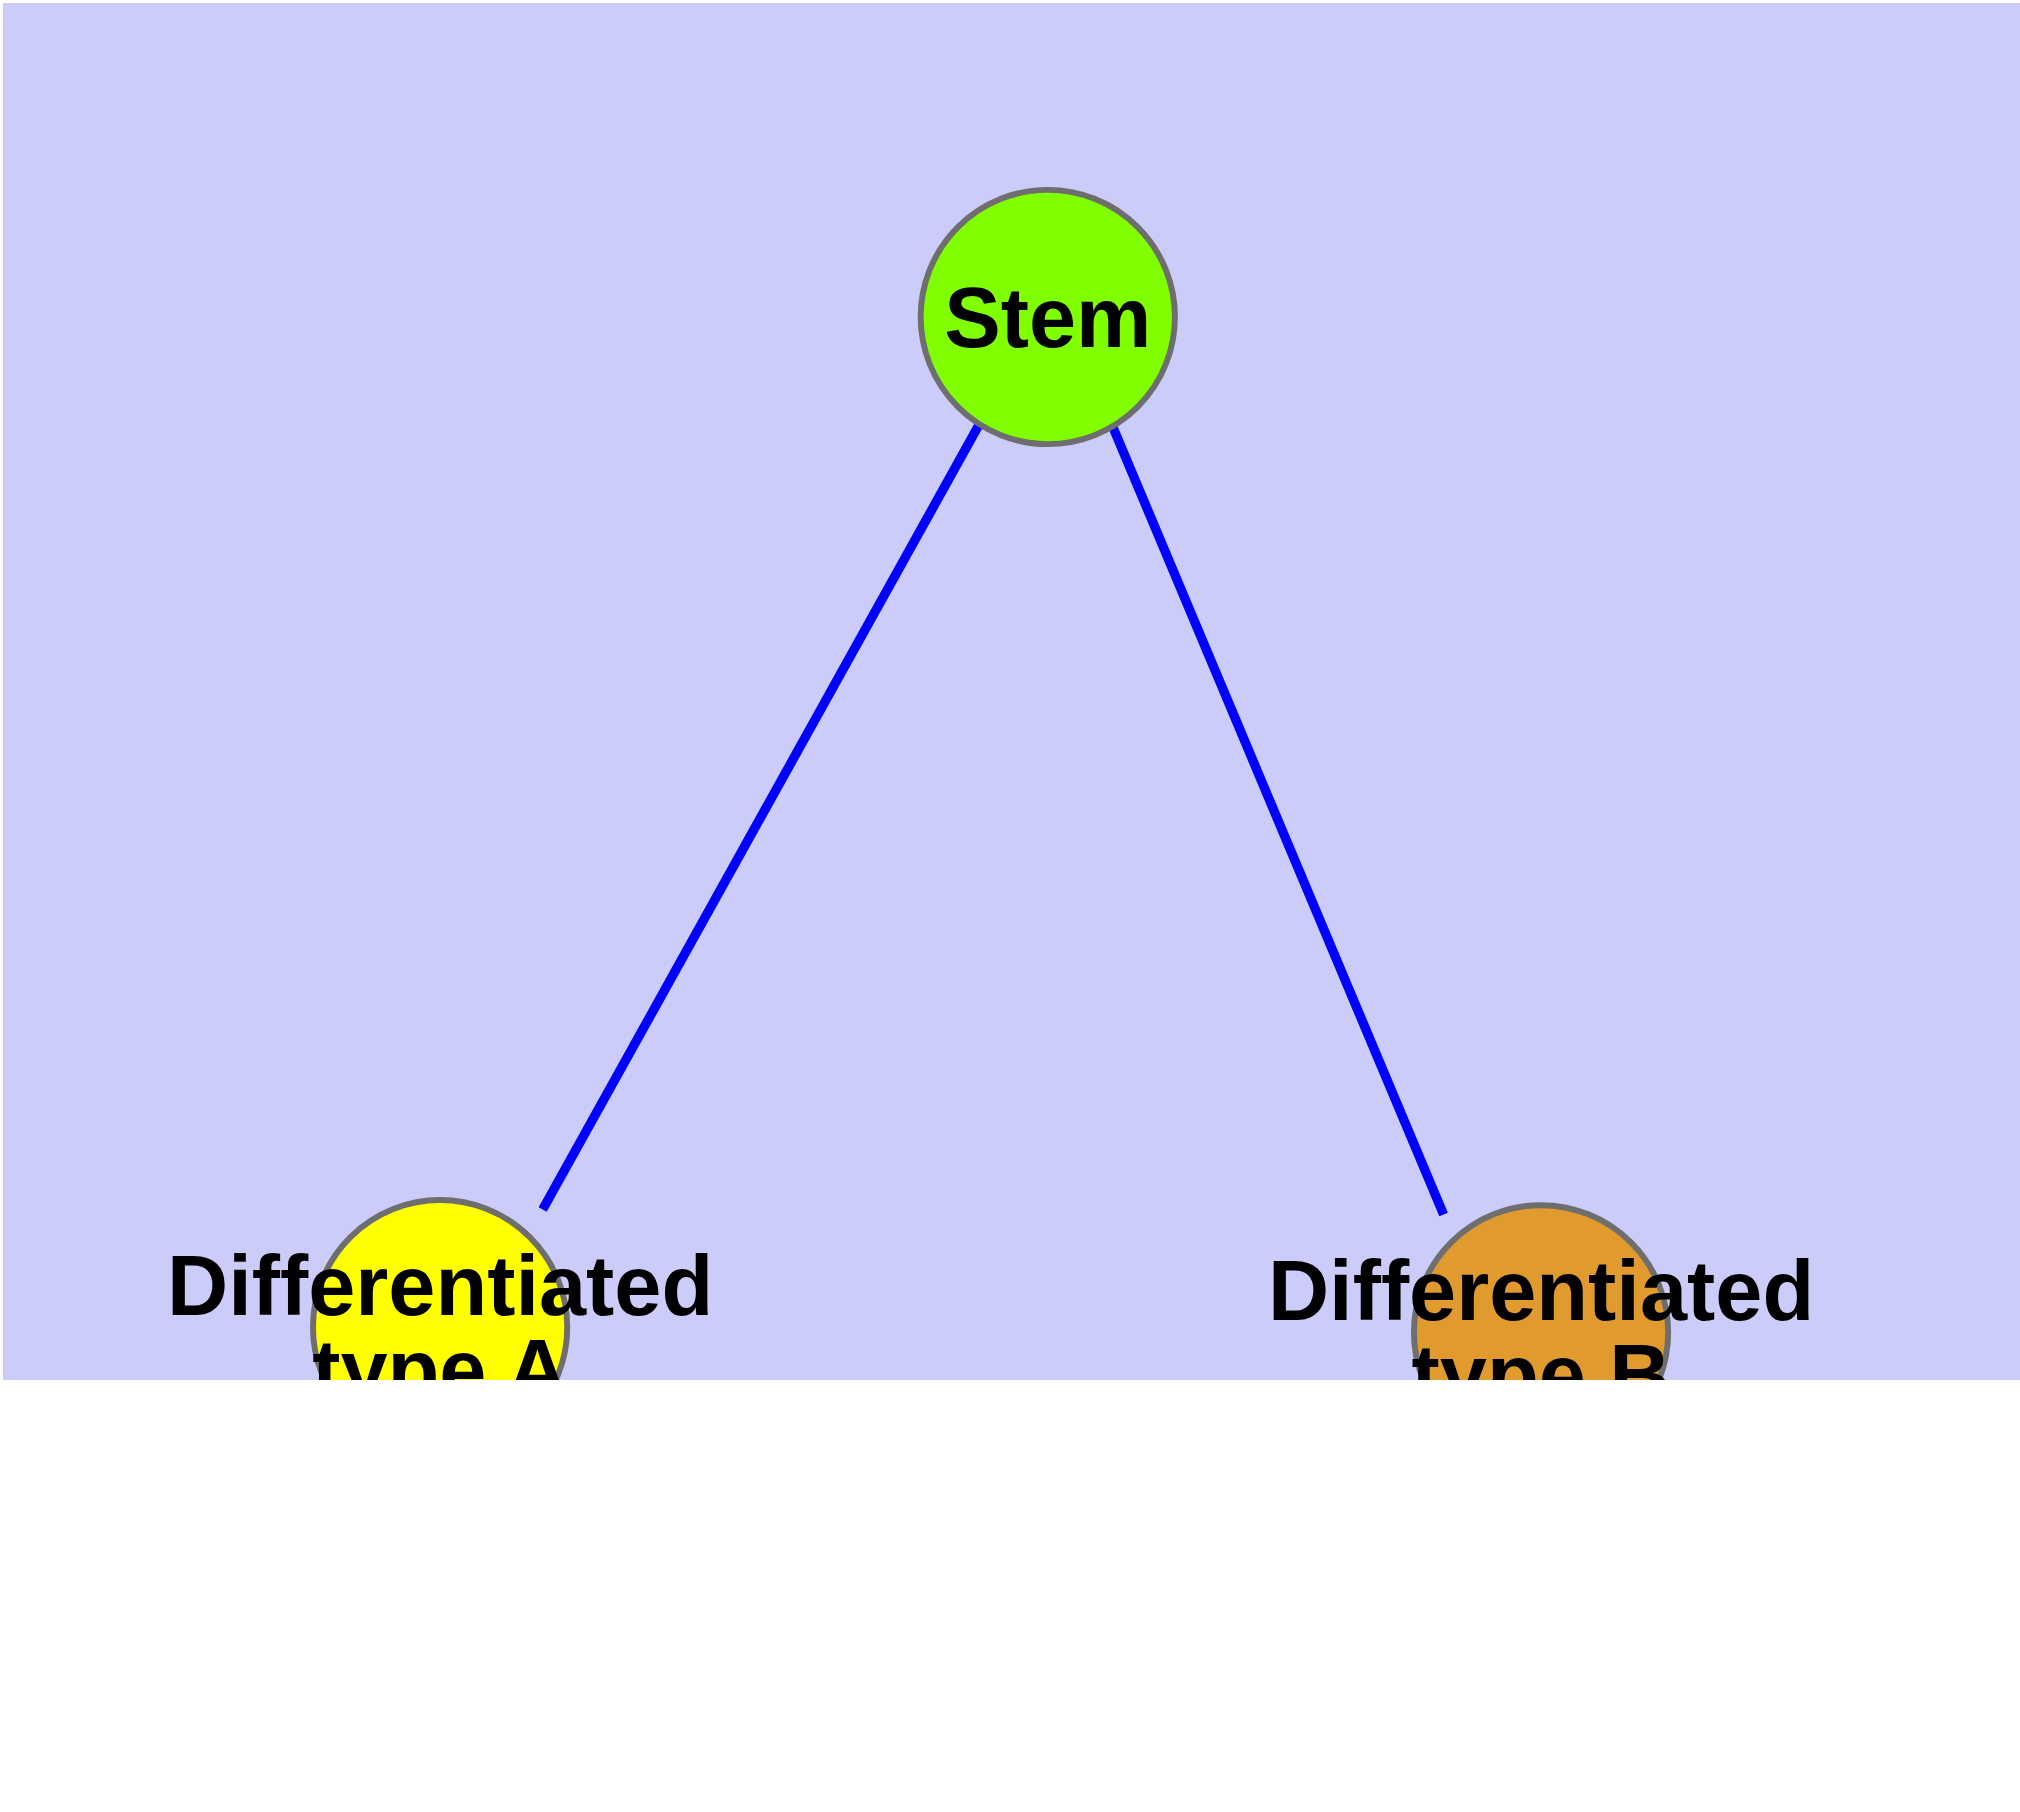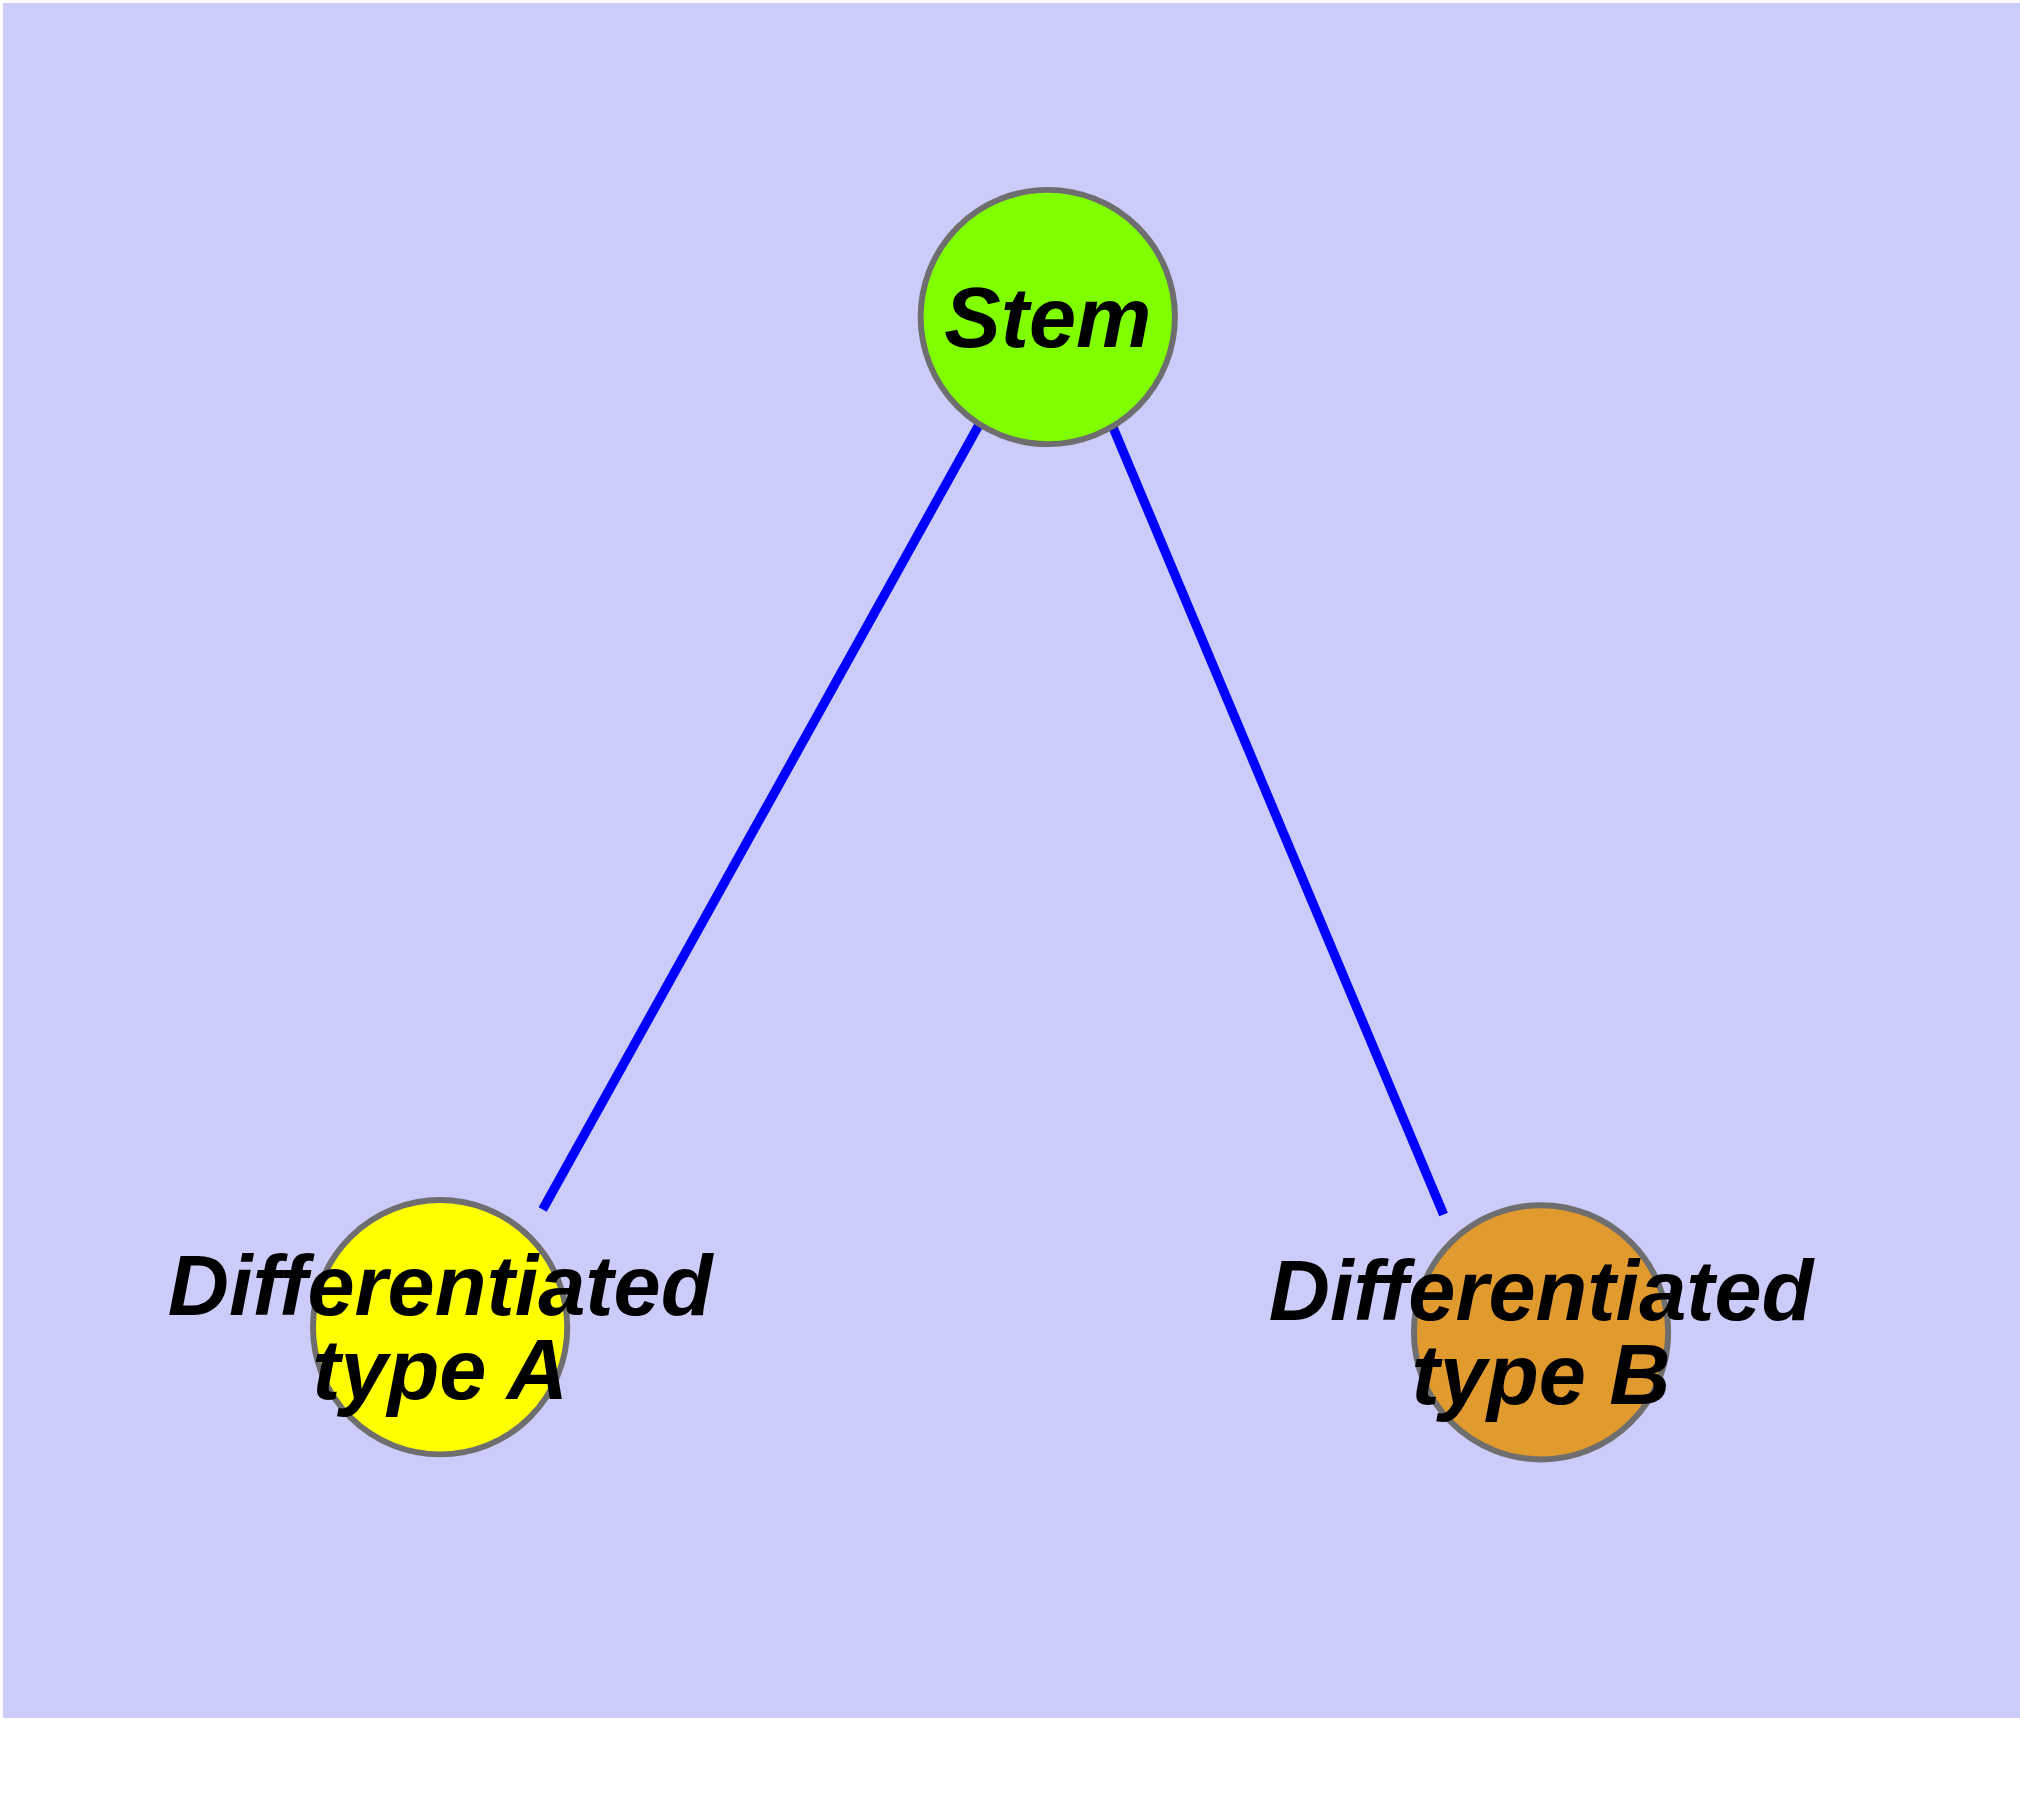"Stem" #stage { font-style: italic -> none; height: 1718px -> 1380px }
